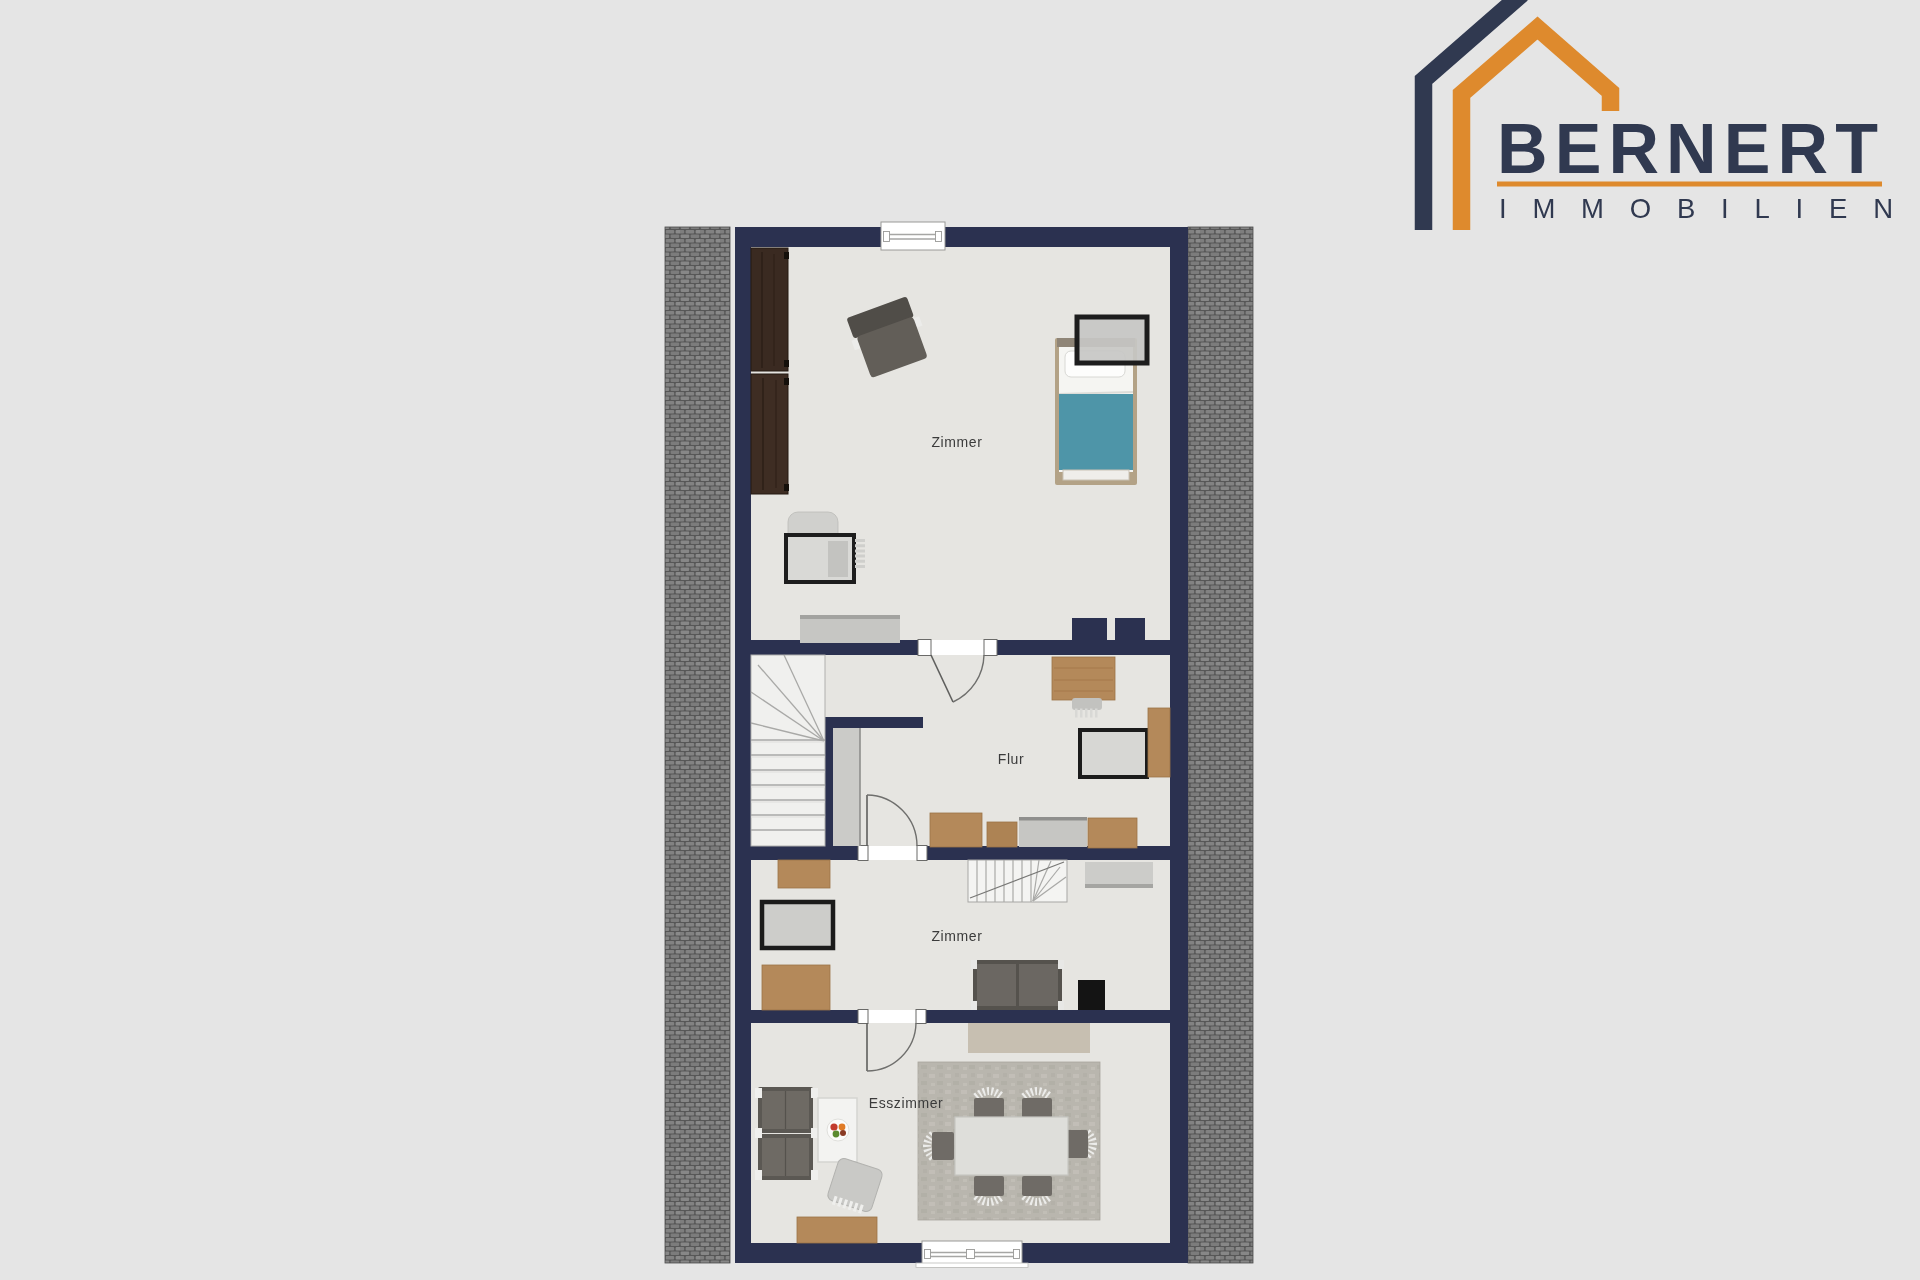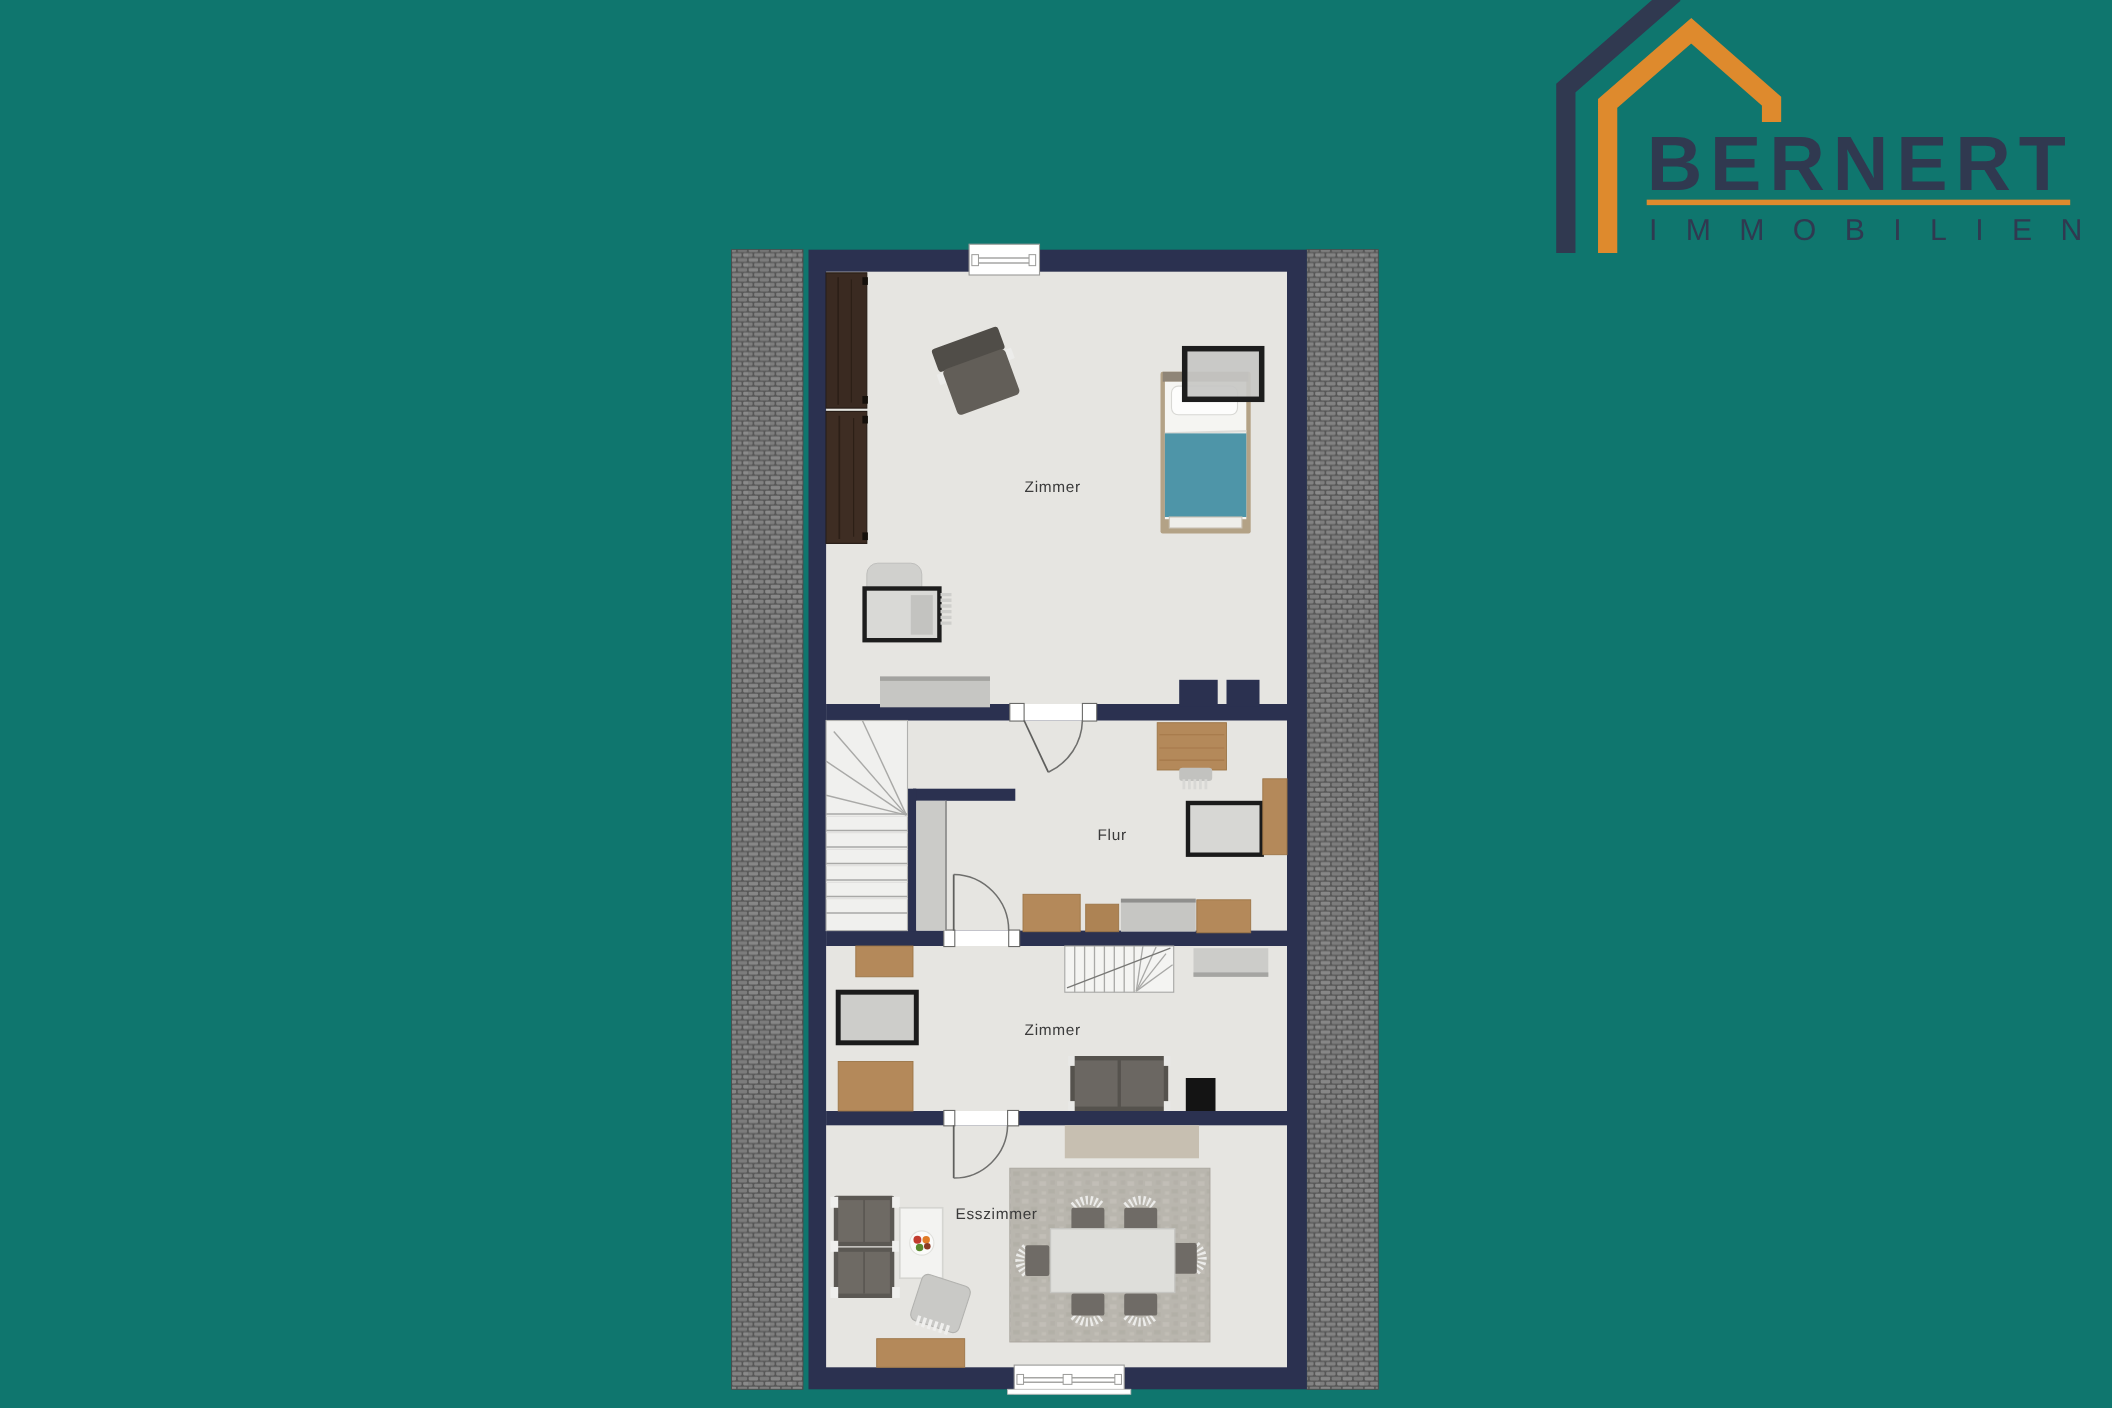"BERNERT" .stage { background: #0f766e -> #e5e5e5 }
